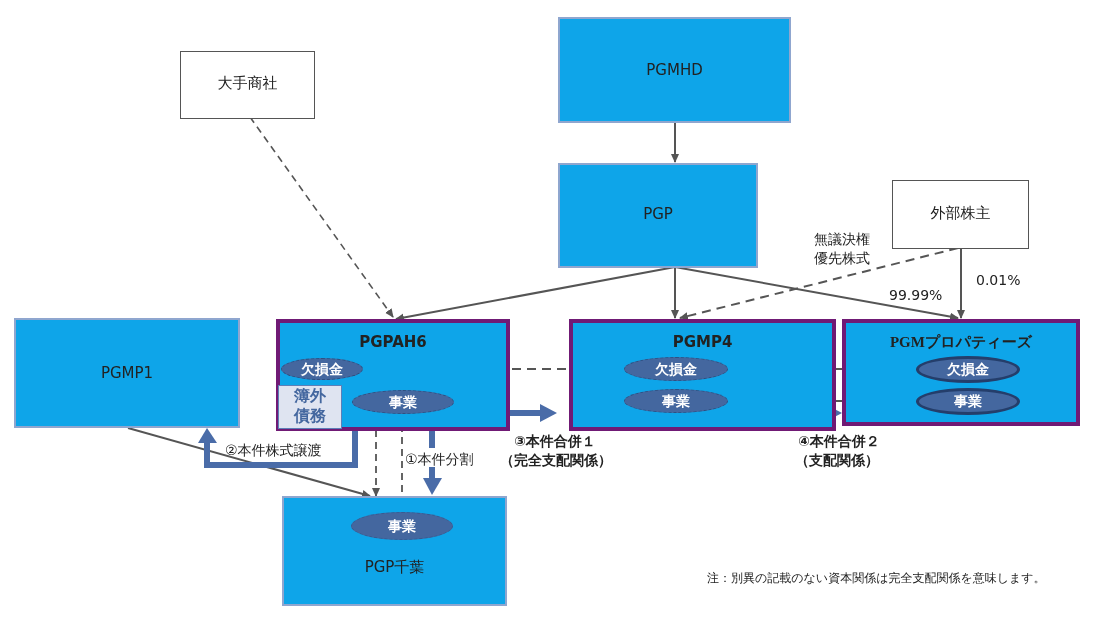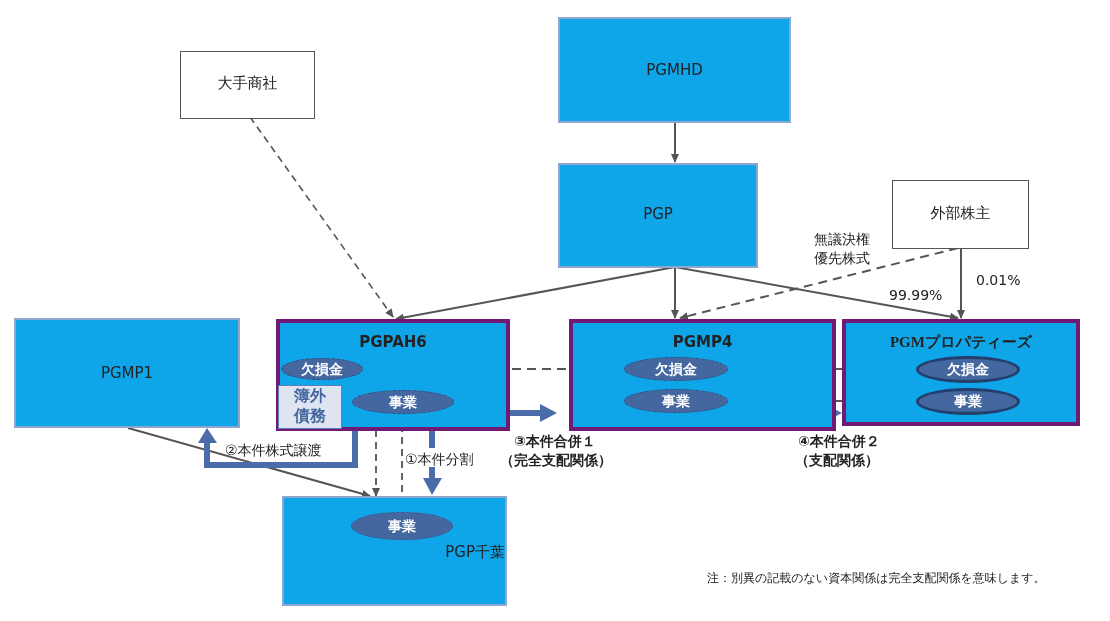"PGP千葉" div.lbl { text-align: right -> none; top: 45px -> 60px }
